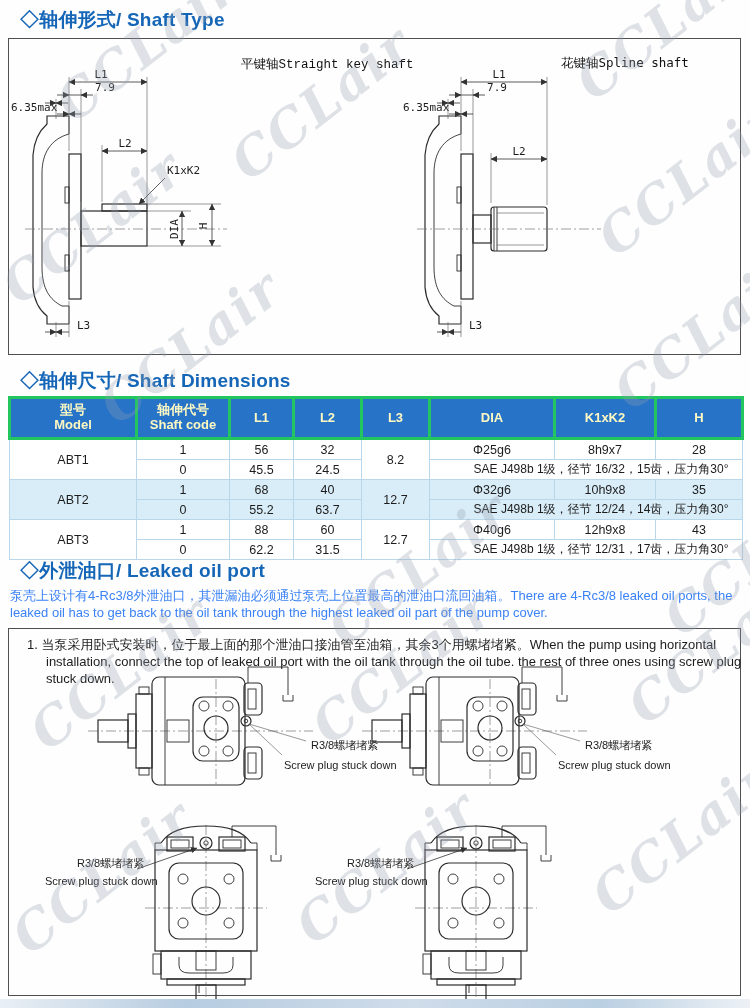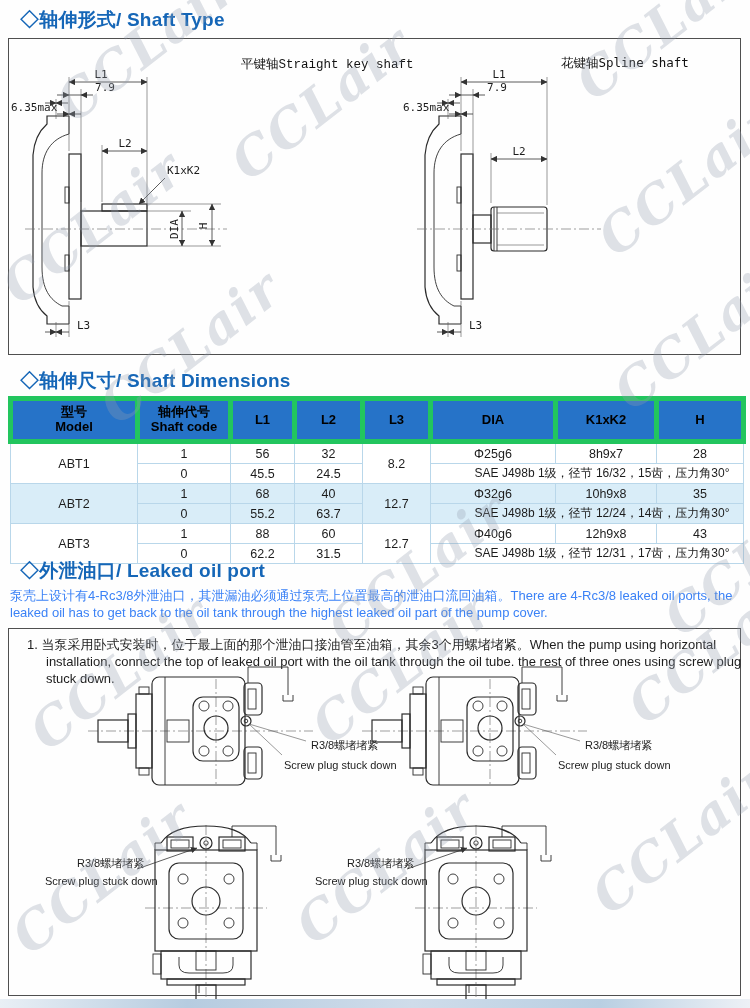"型号" table.dim-table th { border: 5px solid #22c55e -> 3px solid #22c55e; color: #000000 -> #fef9c3 }
